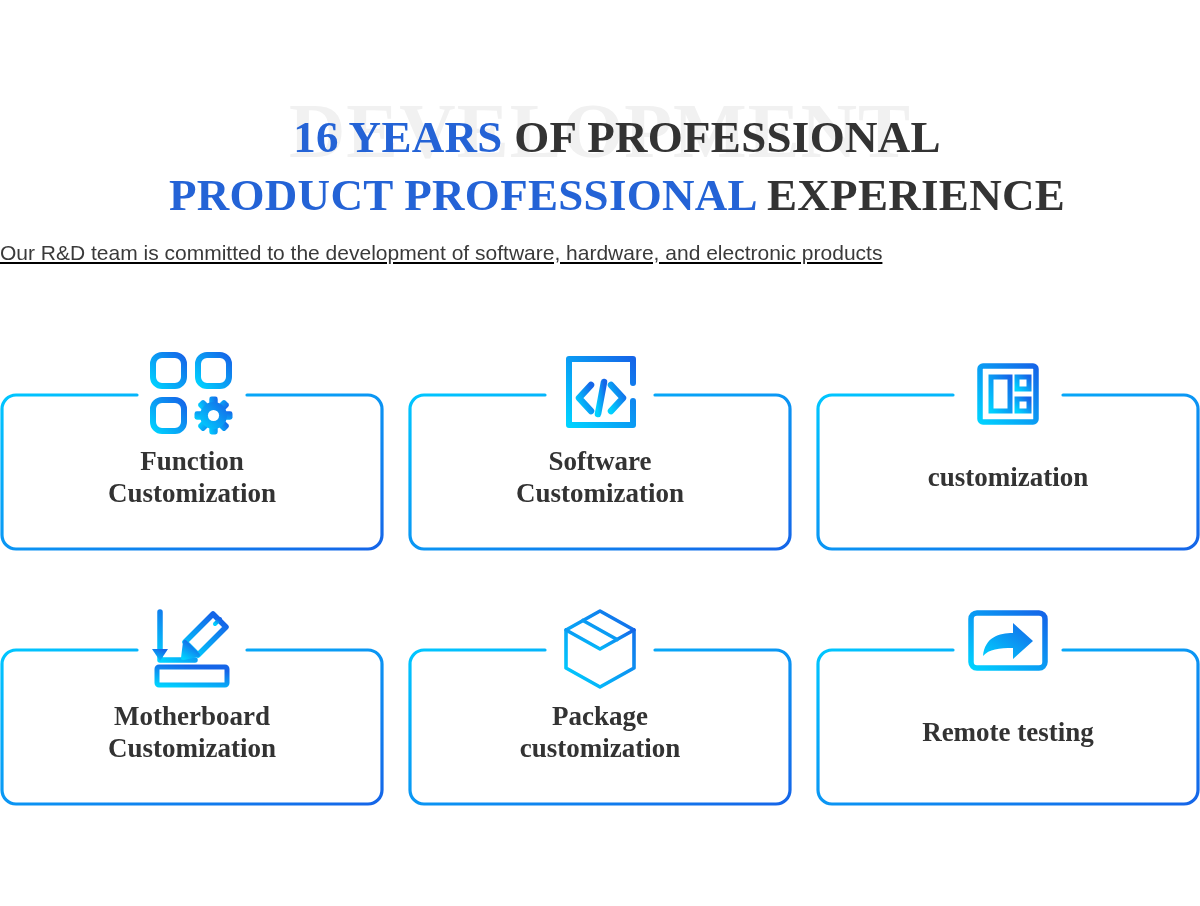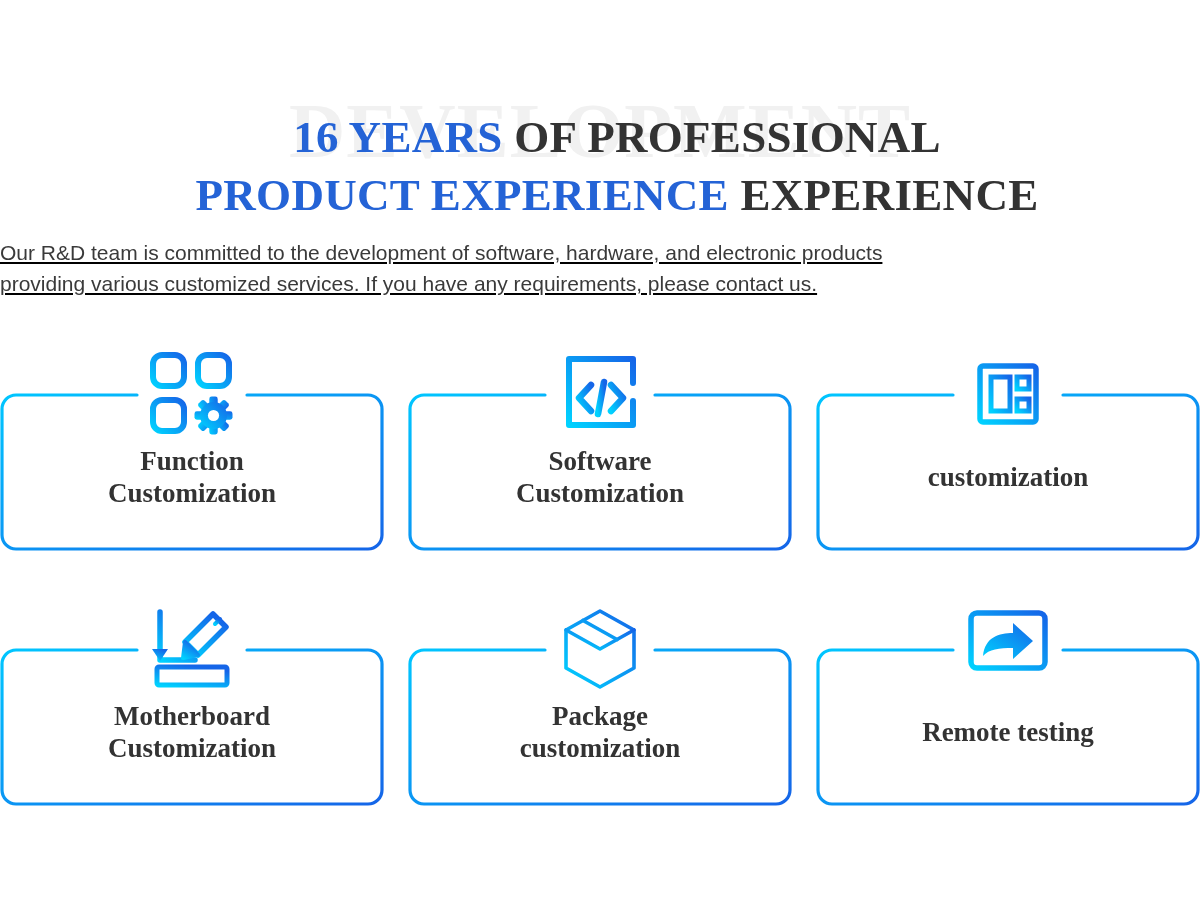"PRODUCT EXPERIENCE" span.accent { text: EXPERIENCE -> PROFESSIONAL }
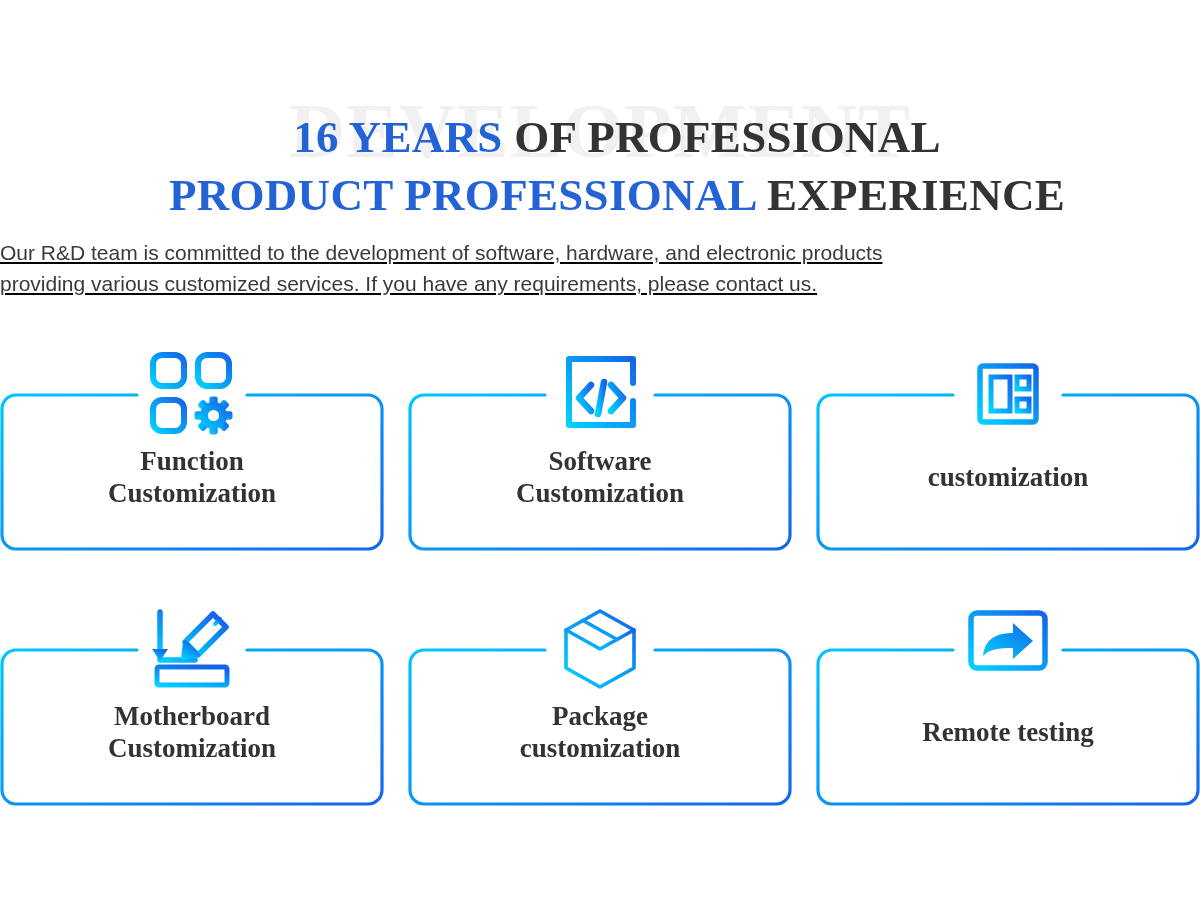"providing various customized services." div.subtitle-line { html: <div>providing various customized services. If you have any requirements, please contact us.</div> -> none }
